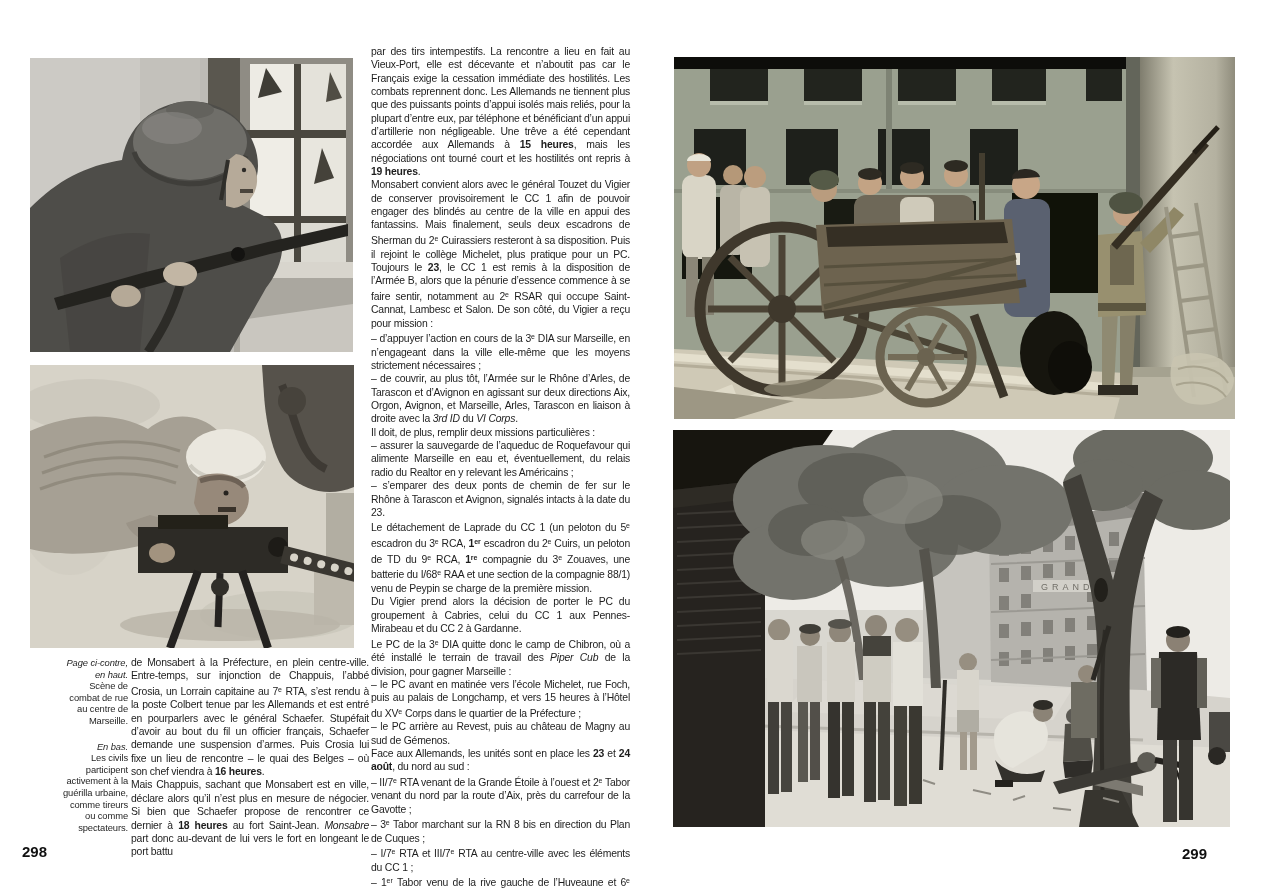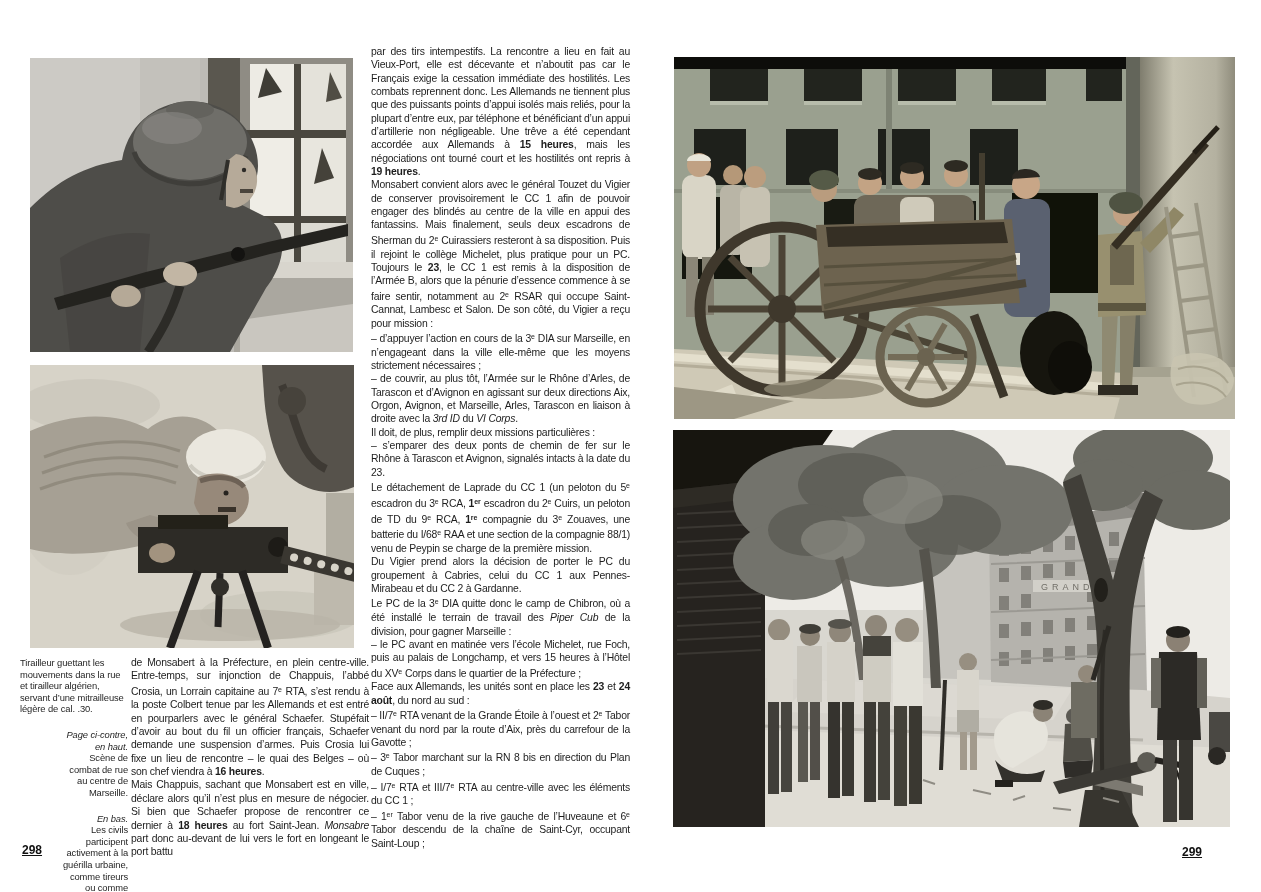"– assurer la sauvegarde de" p.para { html: none -> <p><span>– assurer la sauvegarde de l’aqueduc de Roquefavour qui alimente Marseille en eau et, éventuellement, du relais radio du Realtor en y relevant les Américains ;</span></p> }
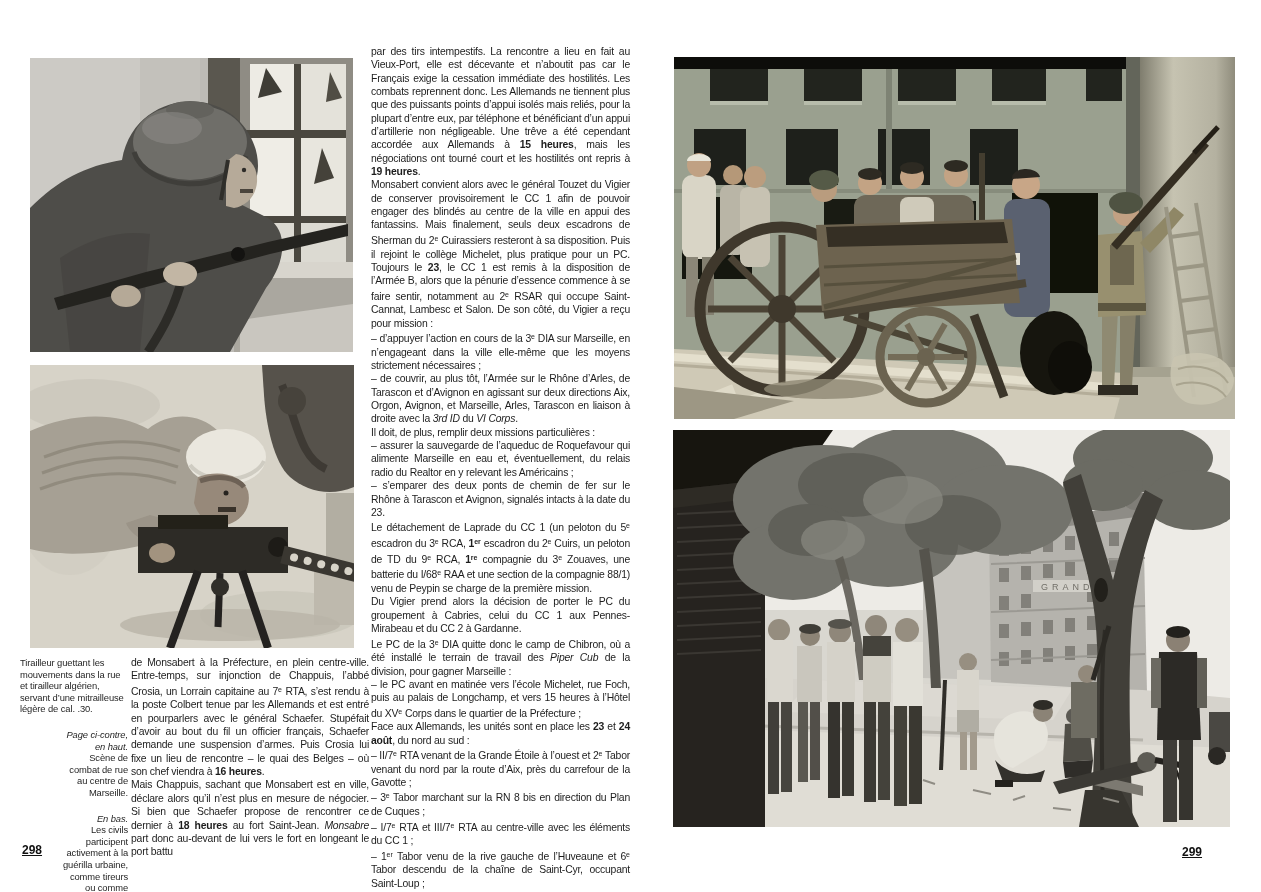"Tirailleur guettant les mouvements dans" p.para { html: <p><span>Tirailleur guettant les mouvements dans la rue et tirailleur algérien, servant d’une mitrailleuse légère de cal. .30.</span></p> -> none }
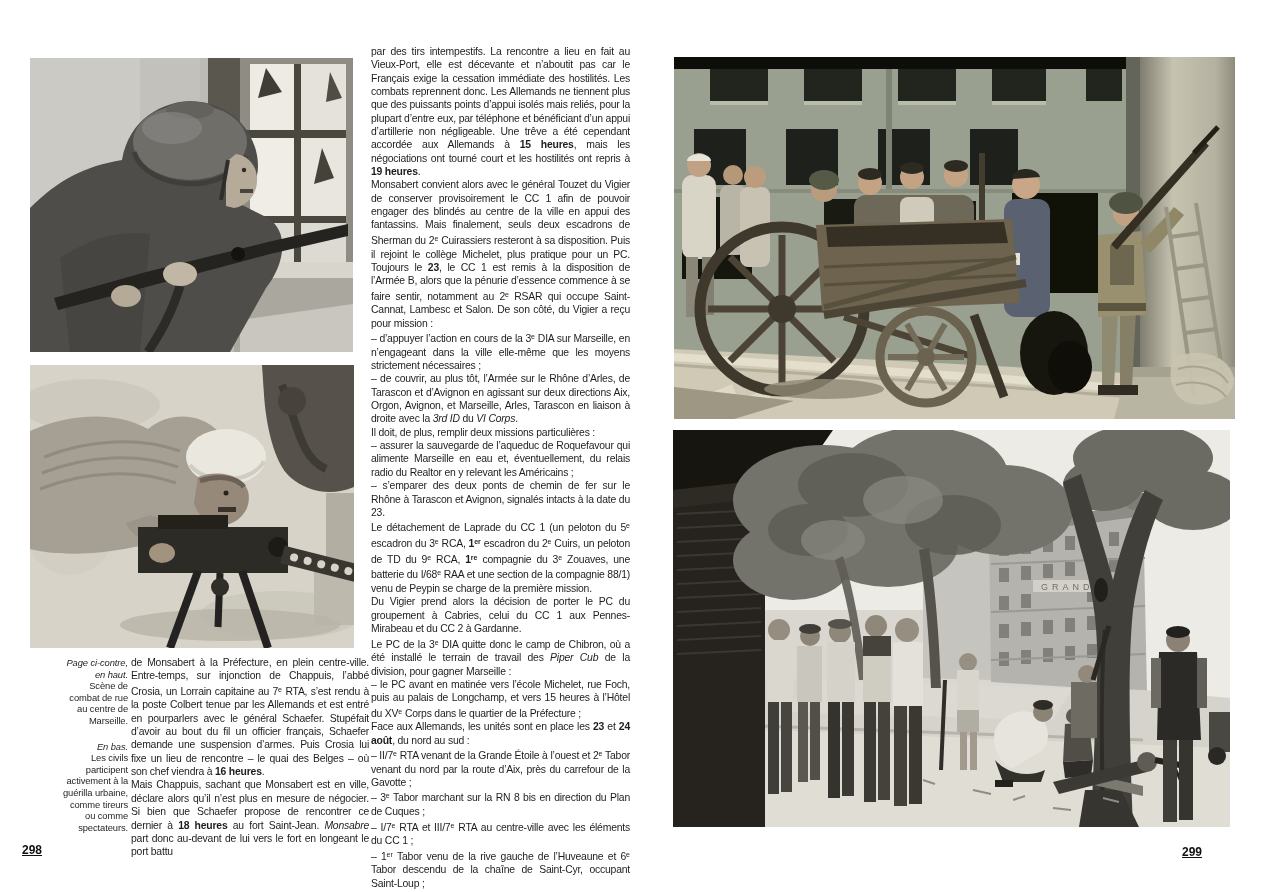"– le PC arrière au" p.para { html: none -> <p><span>– le PC arrière au Revest, puis au château de Magny au sud de Gémenos.</span></p> }
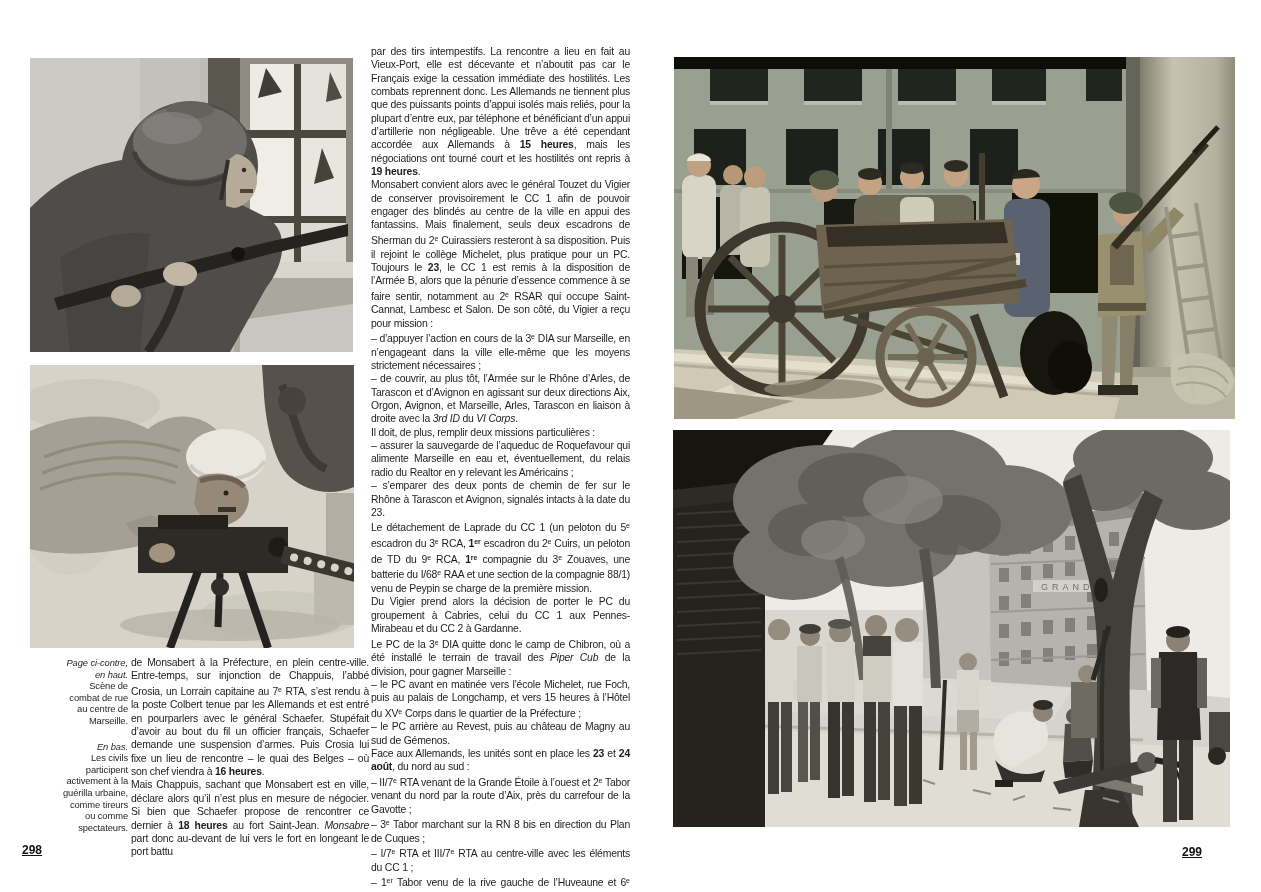"298" .pagenum { font-size: 12px -> 15px; text-decoration: underline -> none }
